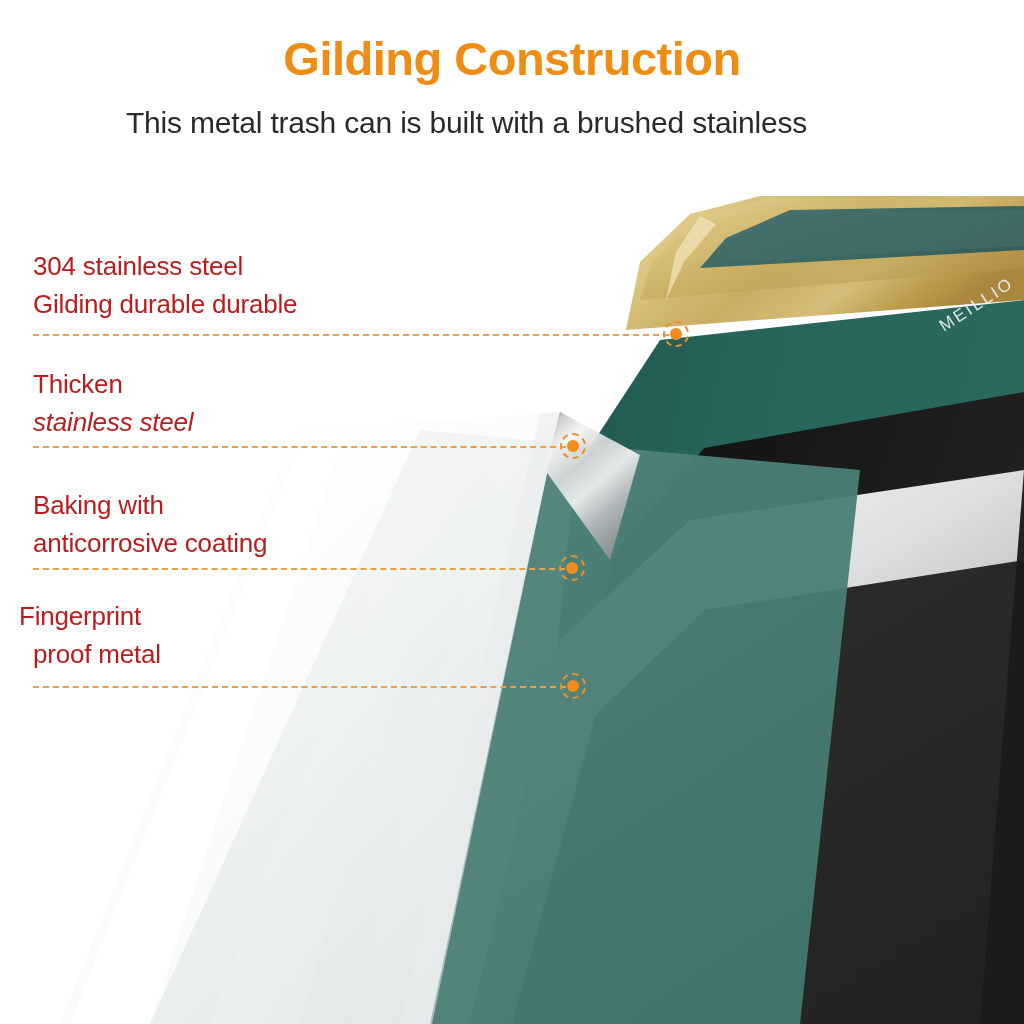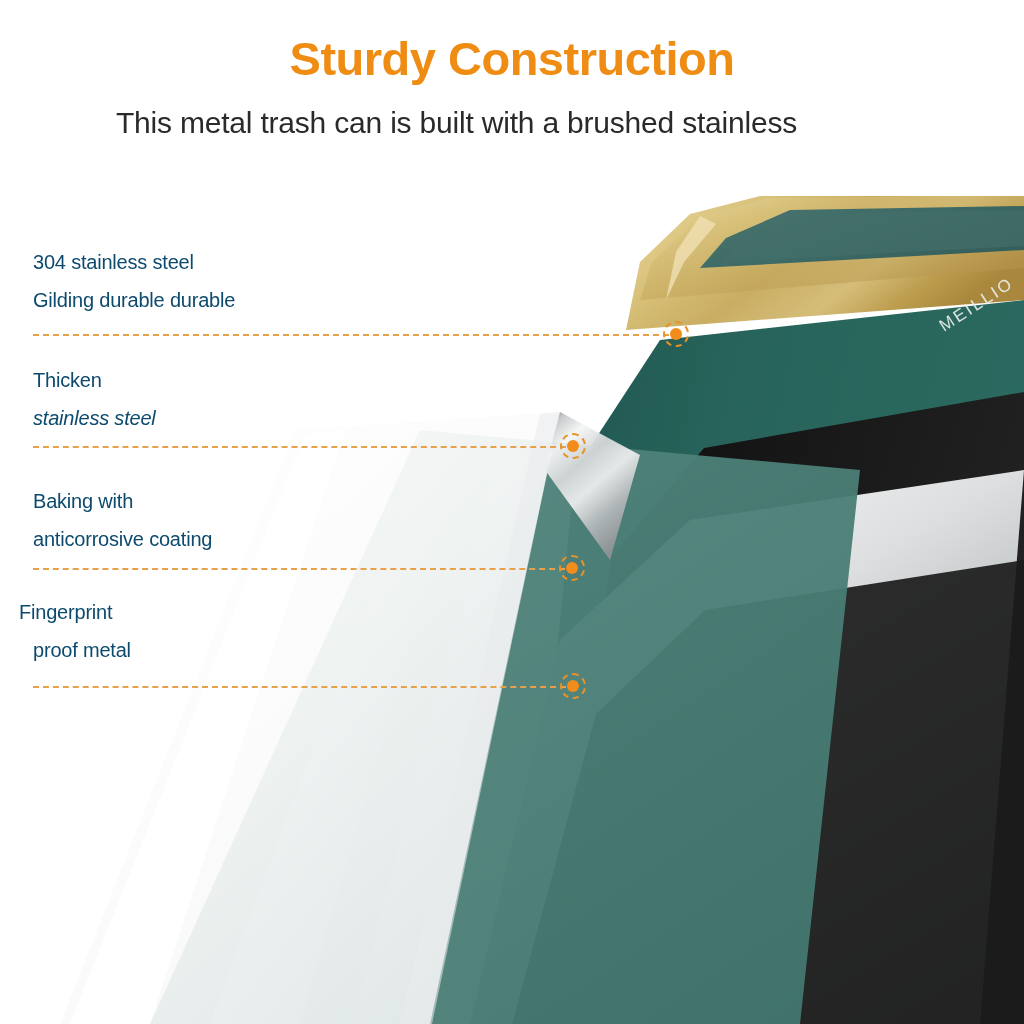"Sturdy Construction" div { text: Sturdy -> Gilding }
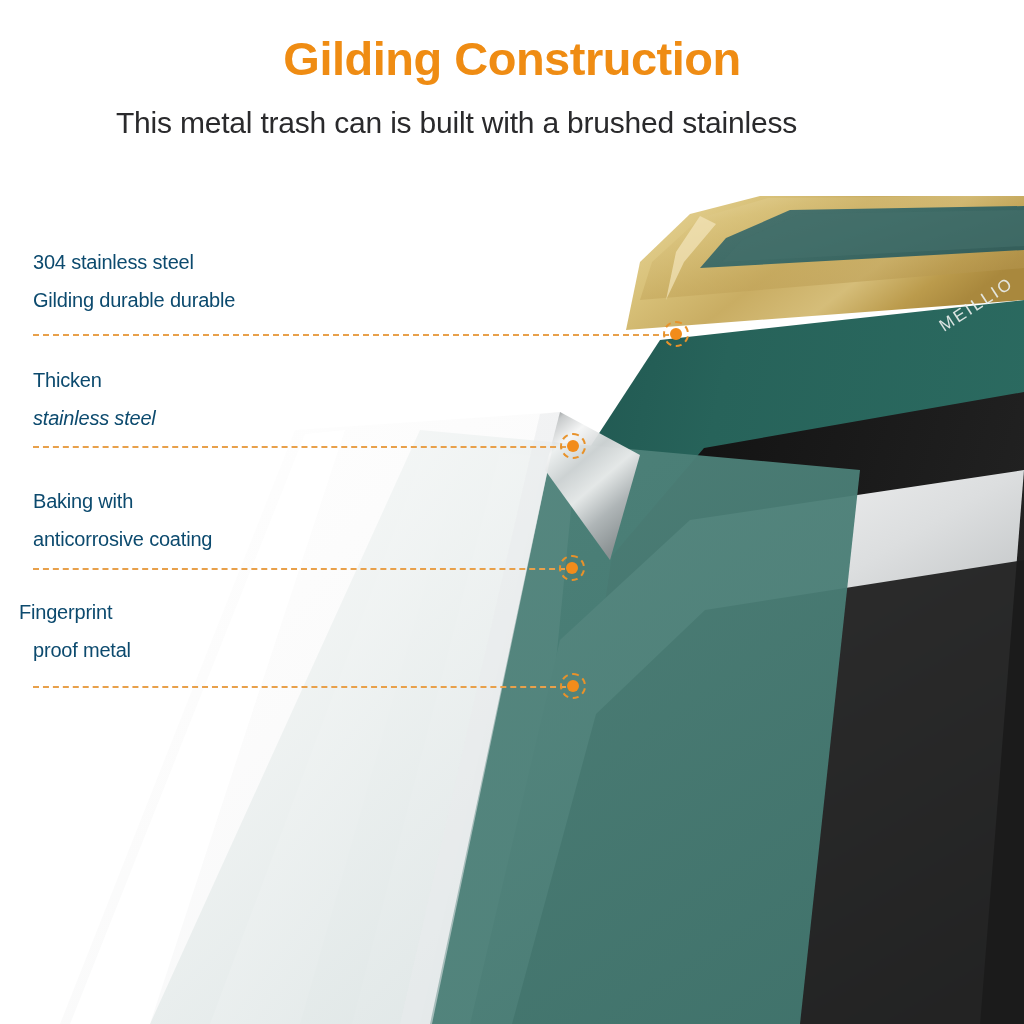"This metal trash can is" #subtitle { left: 0 -> 10px }
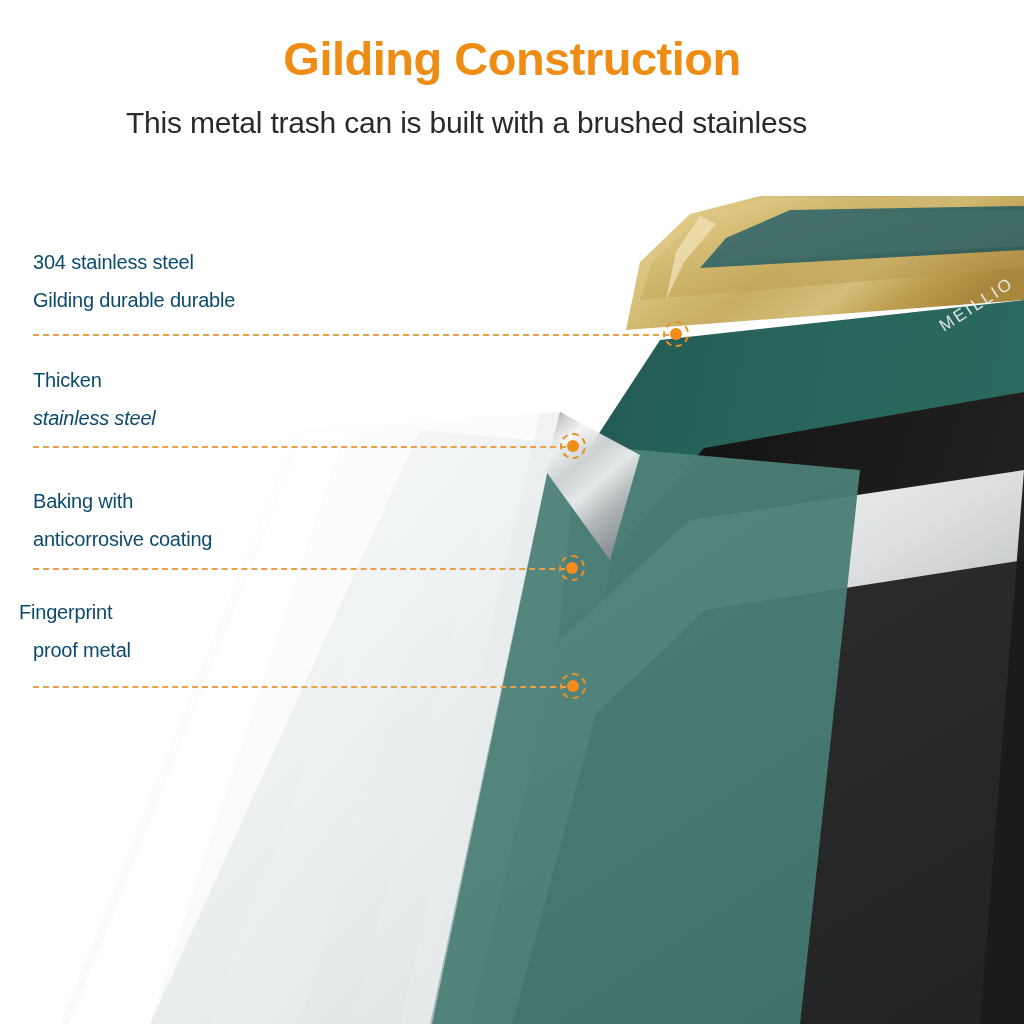"304 stainless steel" .callout .label { color: #0c4a6e -> #b91c1c; font-size: 20px -> 26px }
